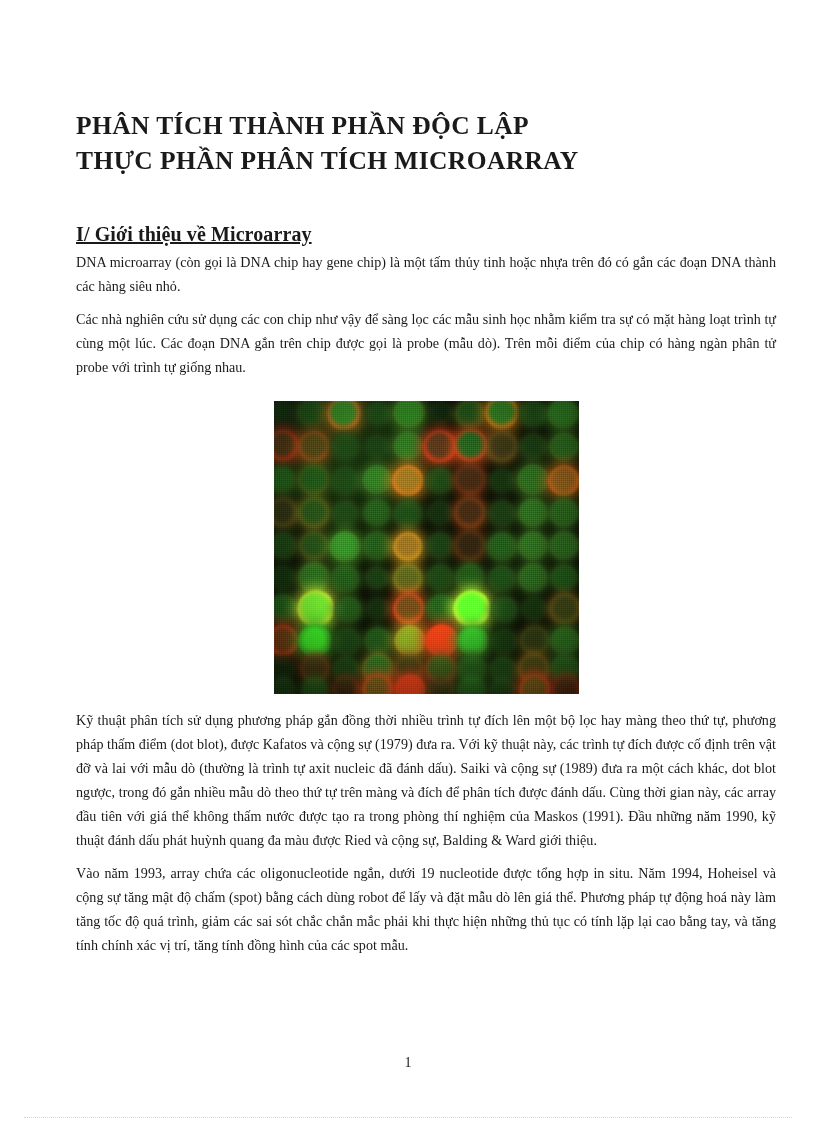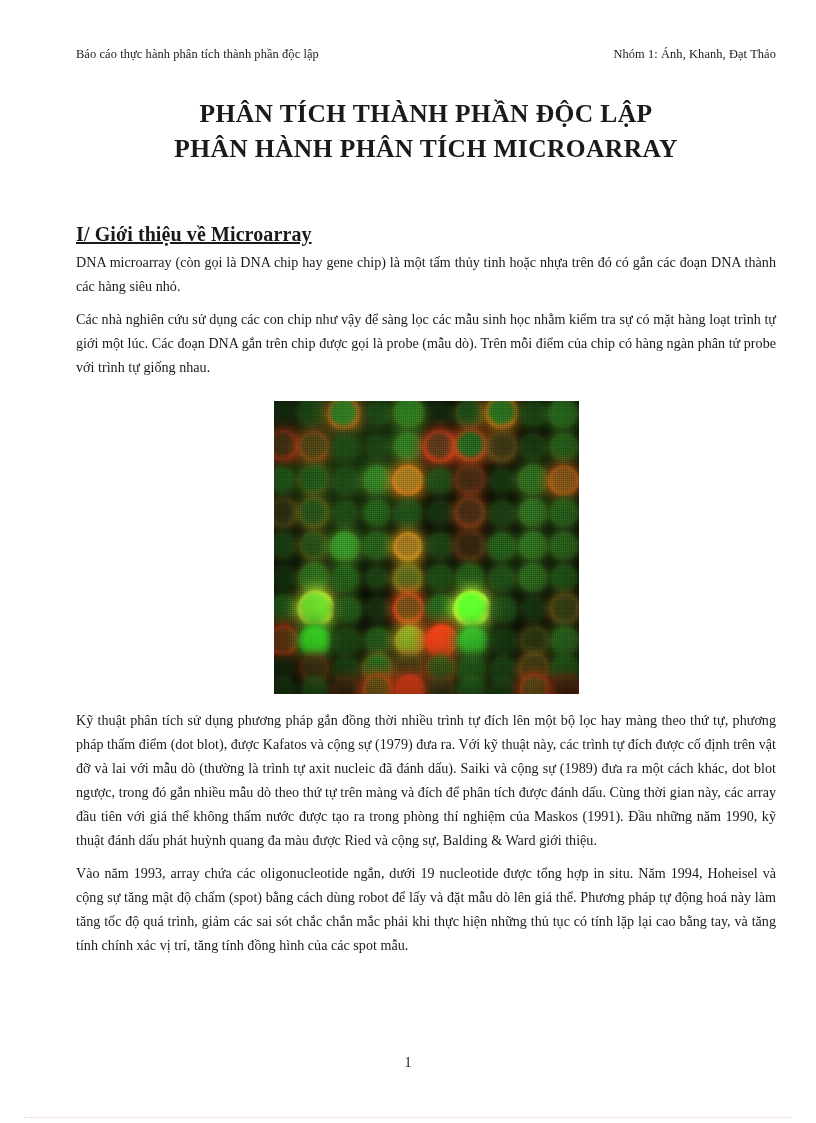"Báo cáo thực hành phân" div.doc-header { html: <div> <span>Báo cáo thực hành phân tích thành phần độc lập</span> <span>Nhóm 1: Ánh, Khanh, Đạt Thảo</span> </div> -> none }
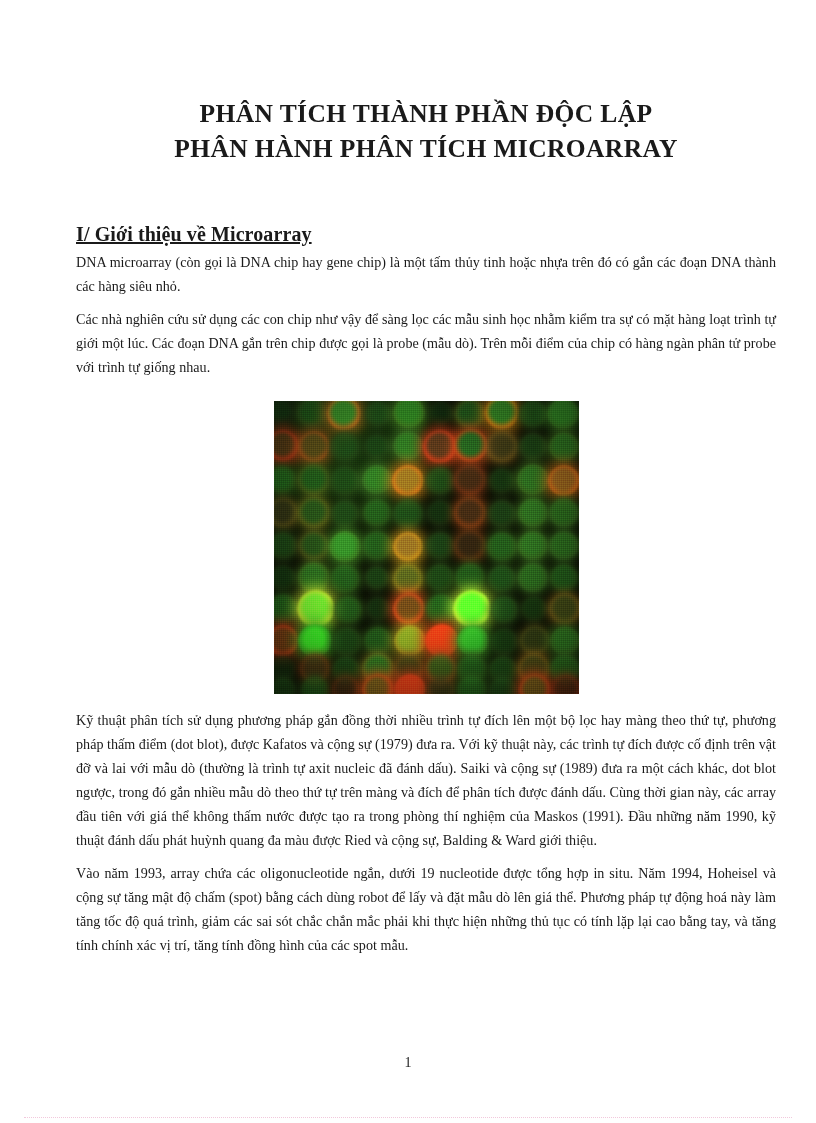"PHÂN TÍCH THÀNH PHẦN ĐỘC" .title-block { text-align: center -> left; top: 96px -> 108px }
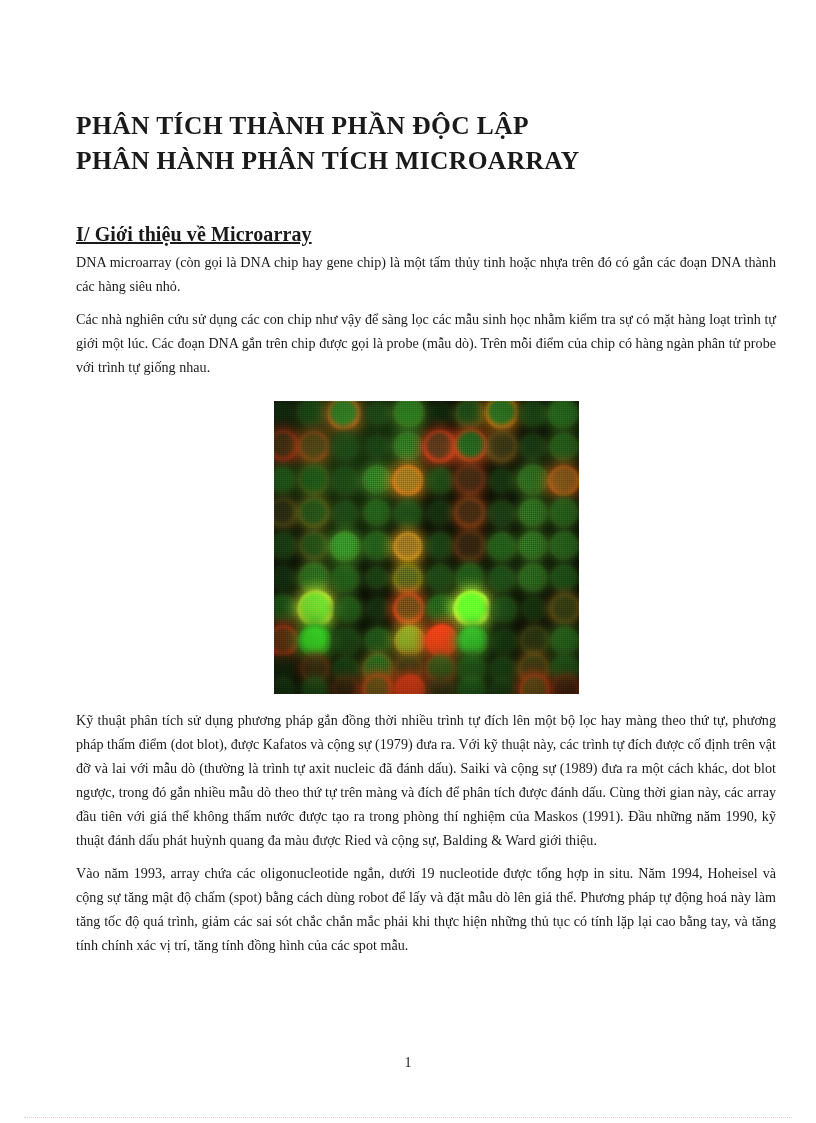"PHÂN HÀNH PHÂN TÍCH MICROARRAY" div.title-line { text: PHÂN HÀNH -> THỰC PHẦN }
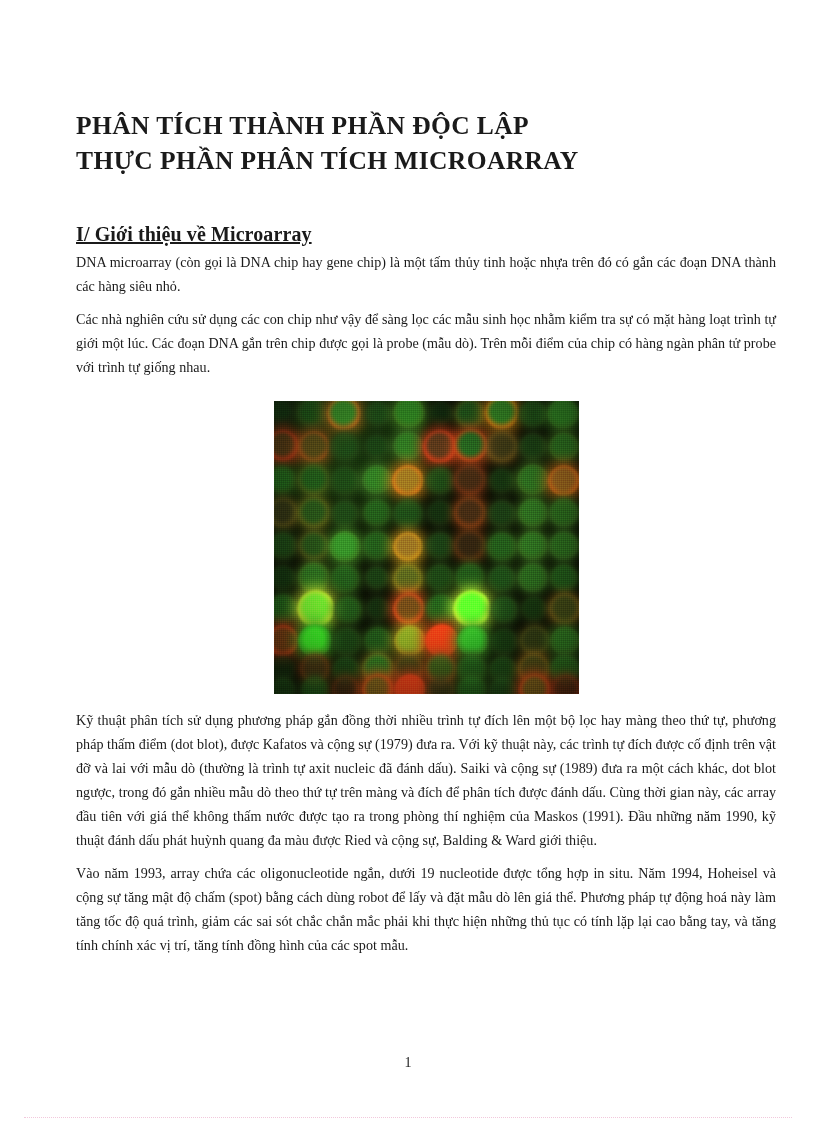"Các nhà nghiên cứu sử" p.para { text: giới -> cùng }
